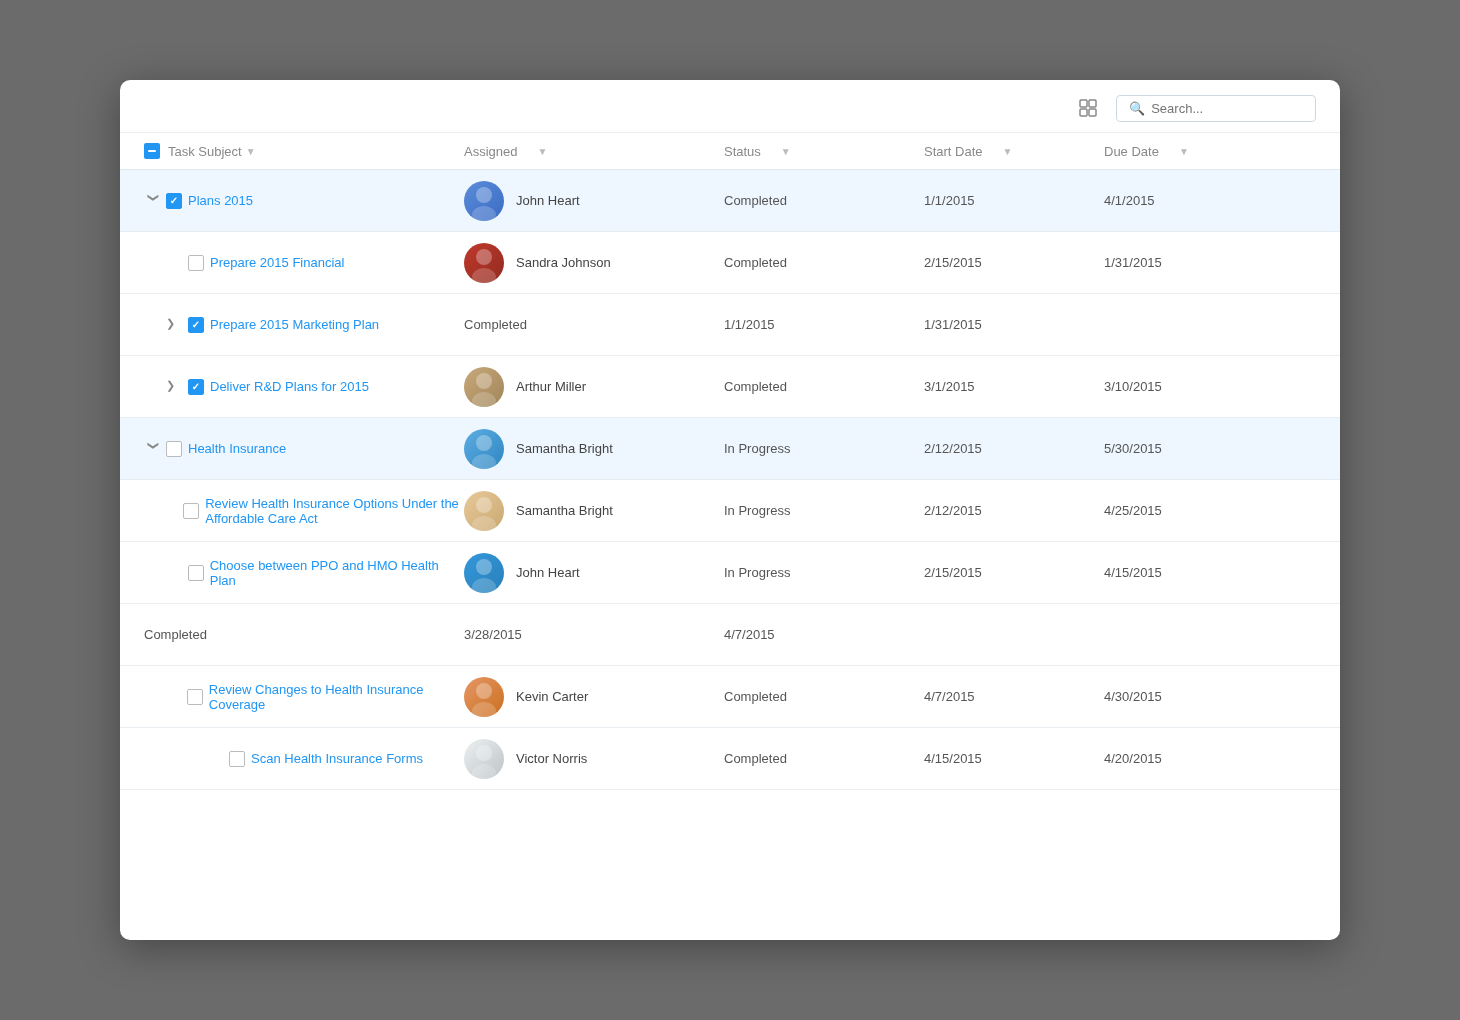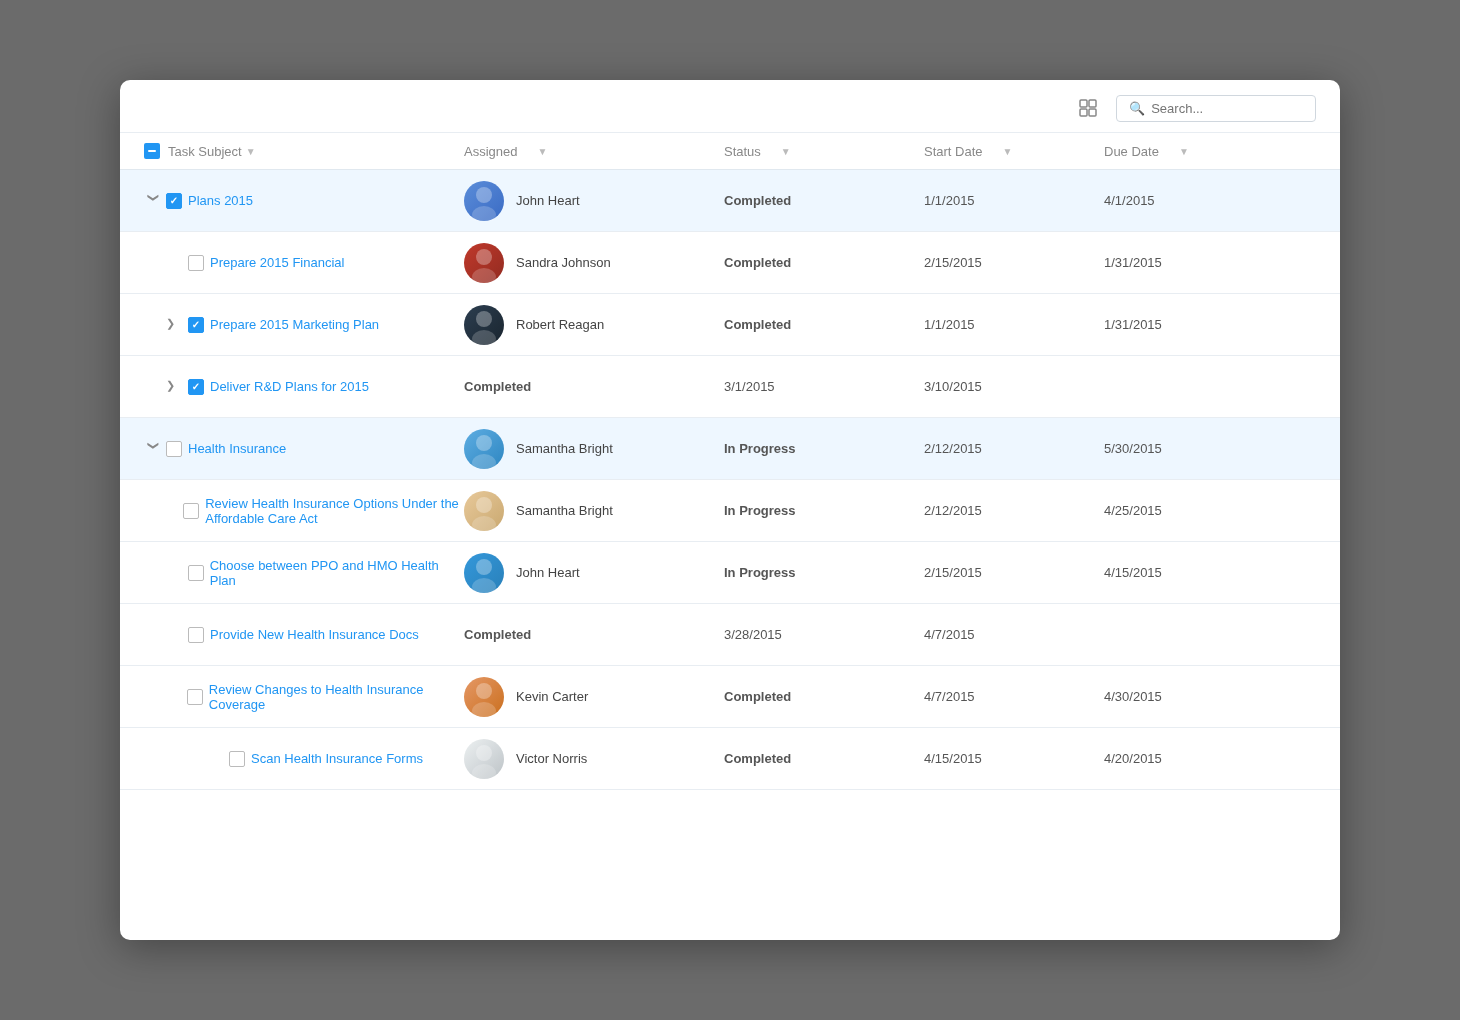"Completed" .status-cell { font-weight: bold -> none }
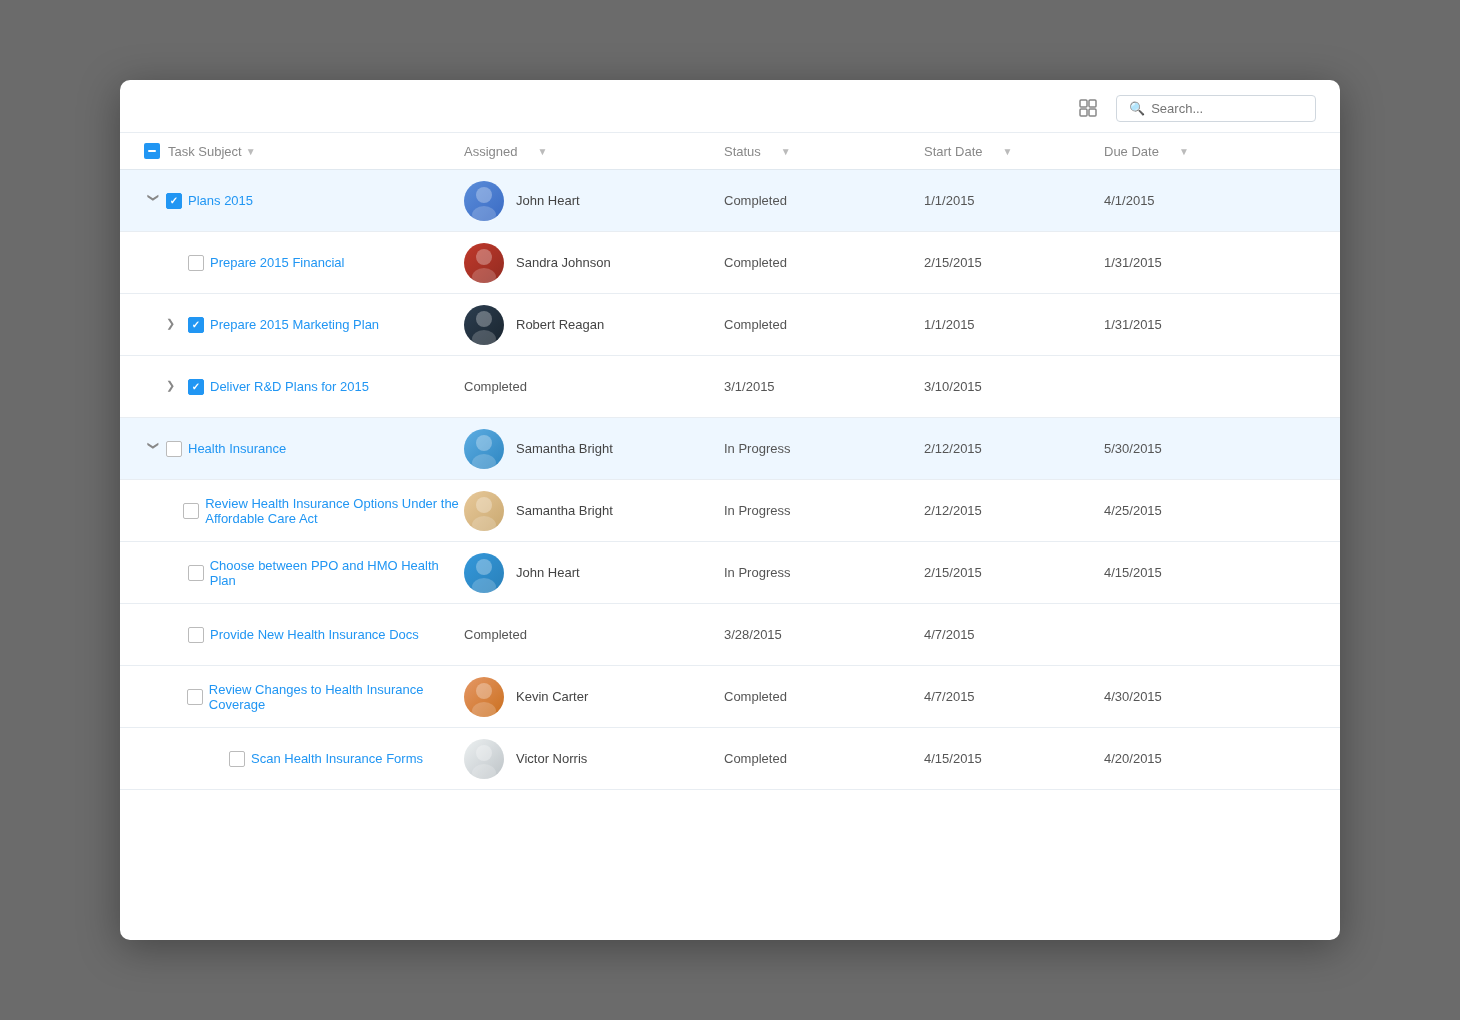"Robert Reagan" div.assigned-cell { html: <div> <div> <svg> <circle></circle> <ellipse></ellipse> </svg> </div> <span>Robert Reagan</span> </div> -> none }
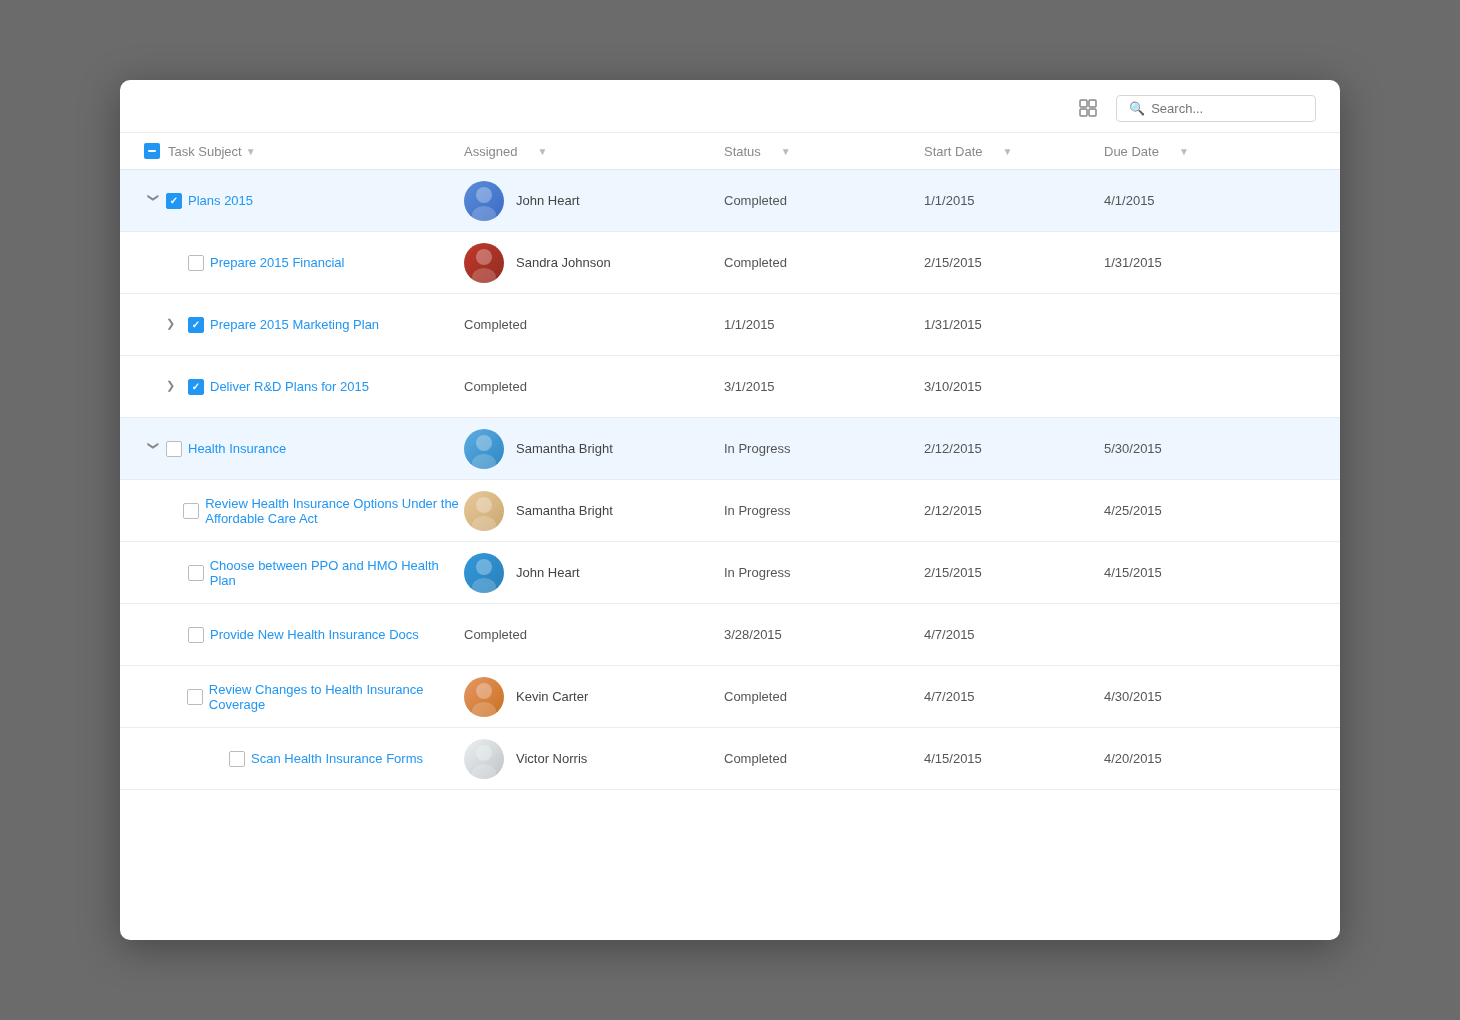"Arthur Miller" div.assigned-cell { html: none -> <div> <div> <svg> <circle></circle> <ellipse></ellipse> </svg> </div> <span>Arthur Miller</span> </div> }
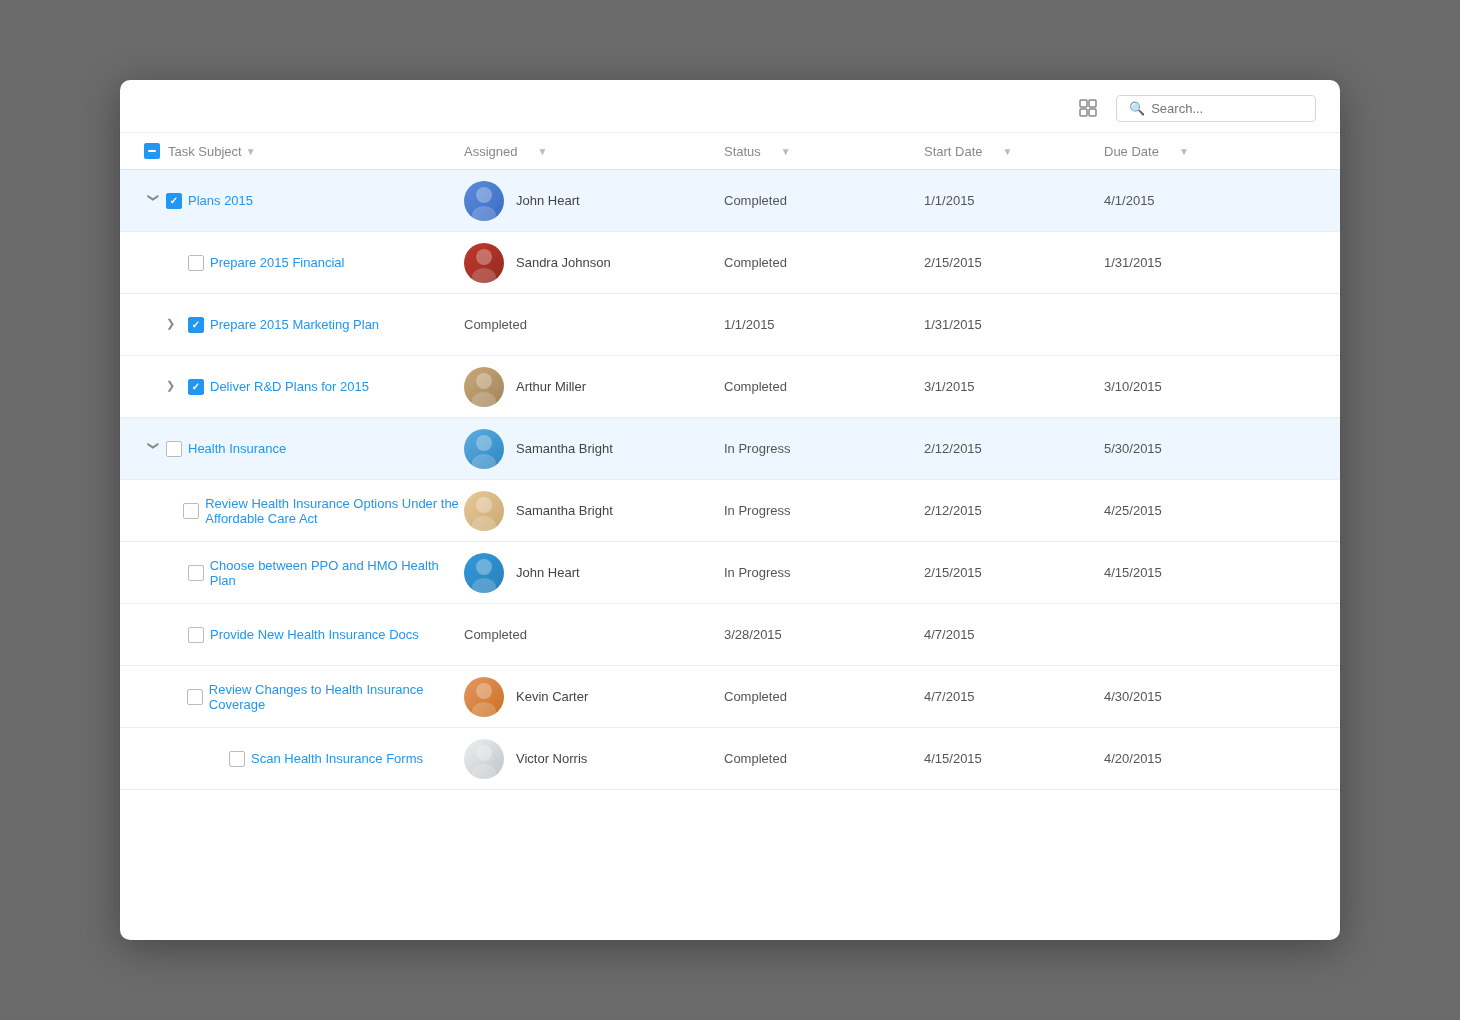"Provide New Health Insurance Docs" div.task-cell { html: <div> <span></span> <div></div> <span>Provide New Health Insurance Docs</span> </div> -> none }
